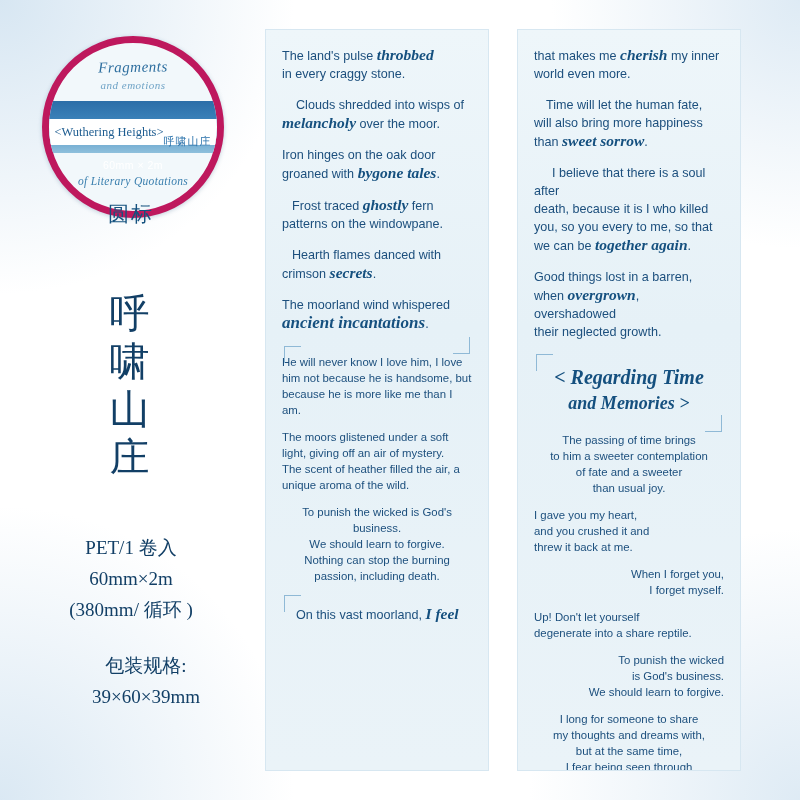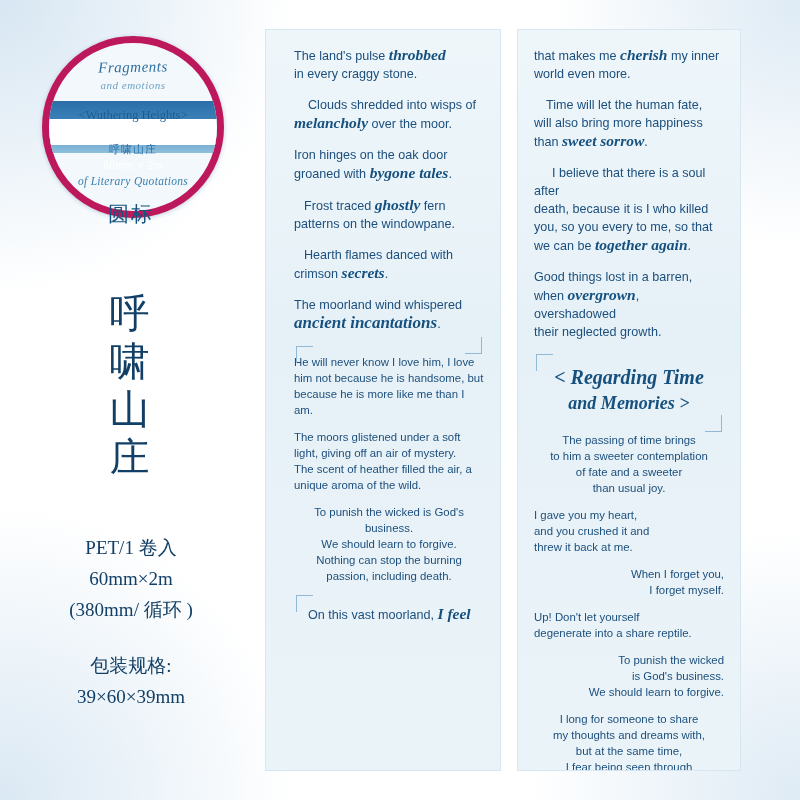"The land's pulse throbbed" .strip-a { padding-left: 12px -> none }
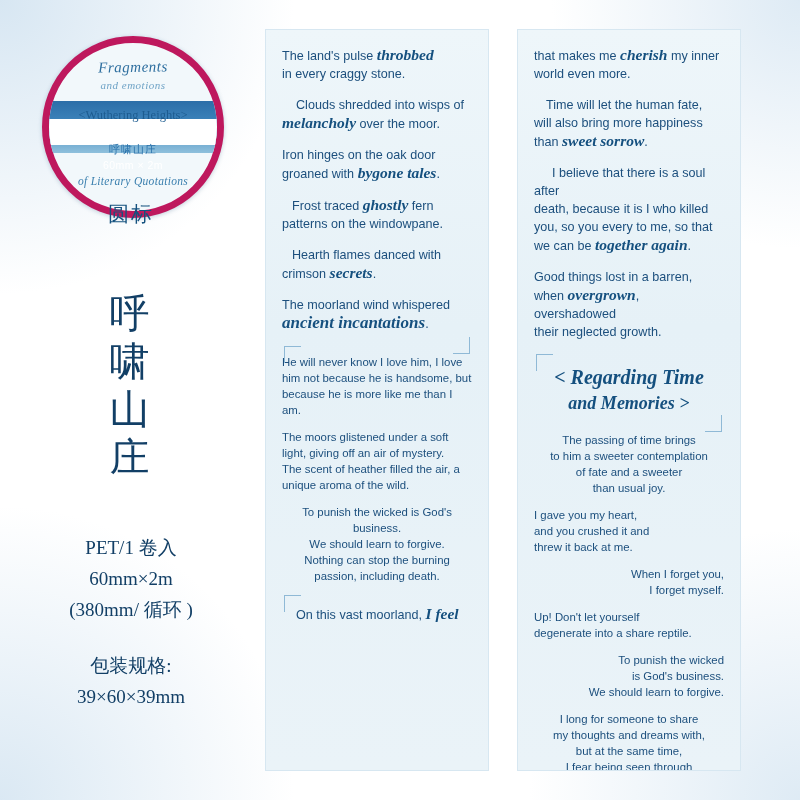"<Wuthering Heights>" .roll .band-inner { flex-direction: column -> row }
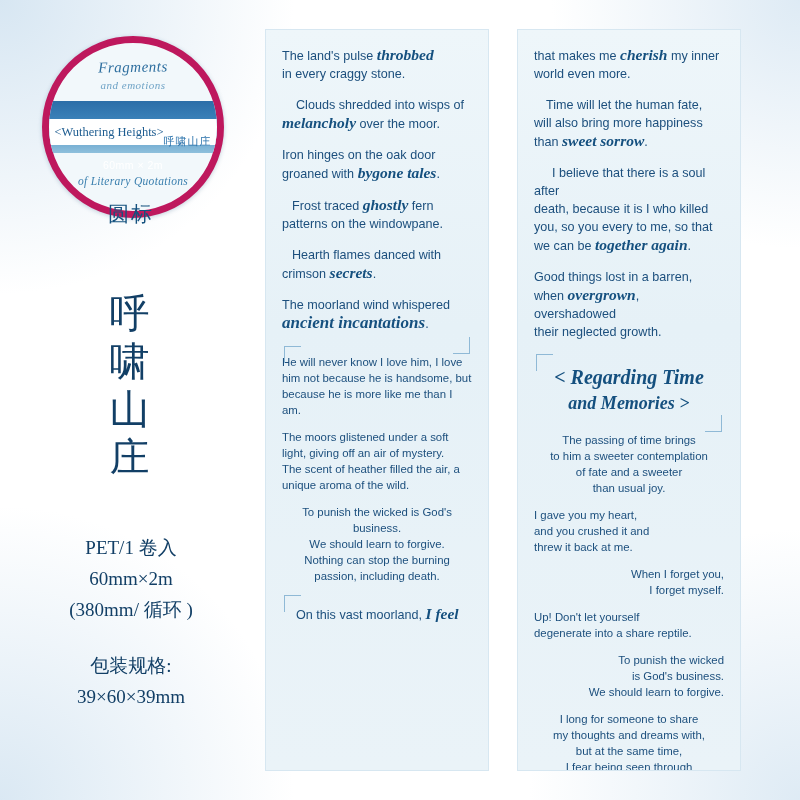"包装规格:" .spec2 { left: 0 -> 15px }
